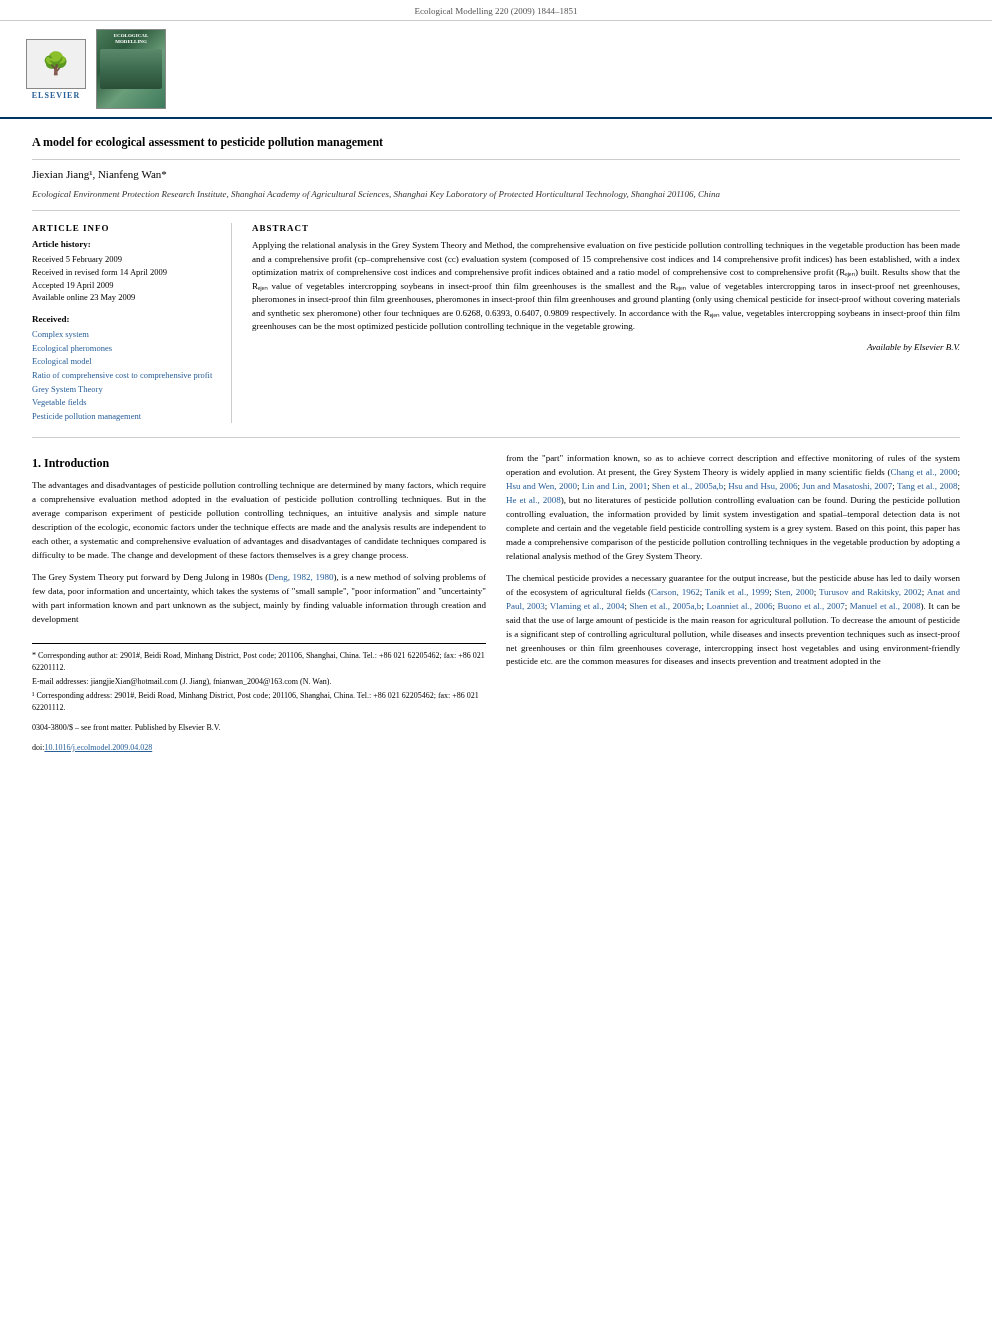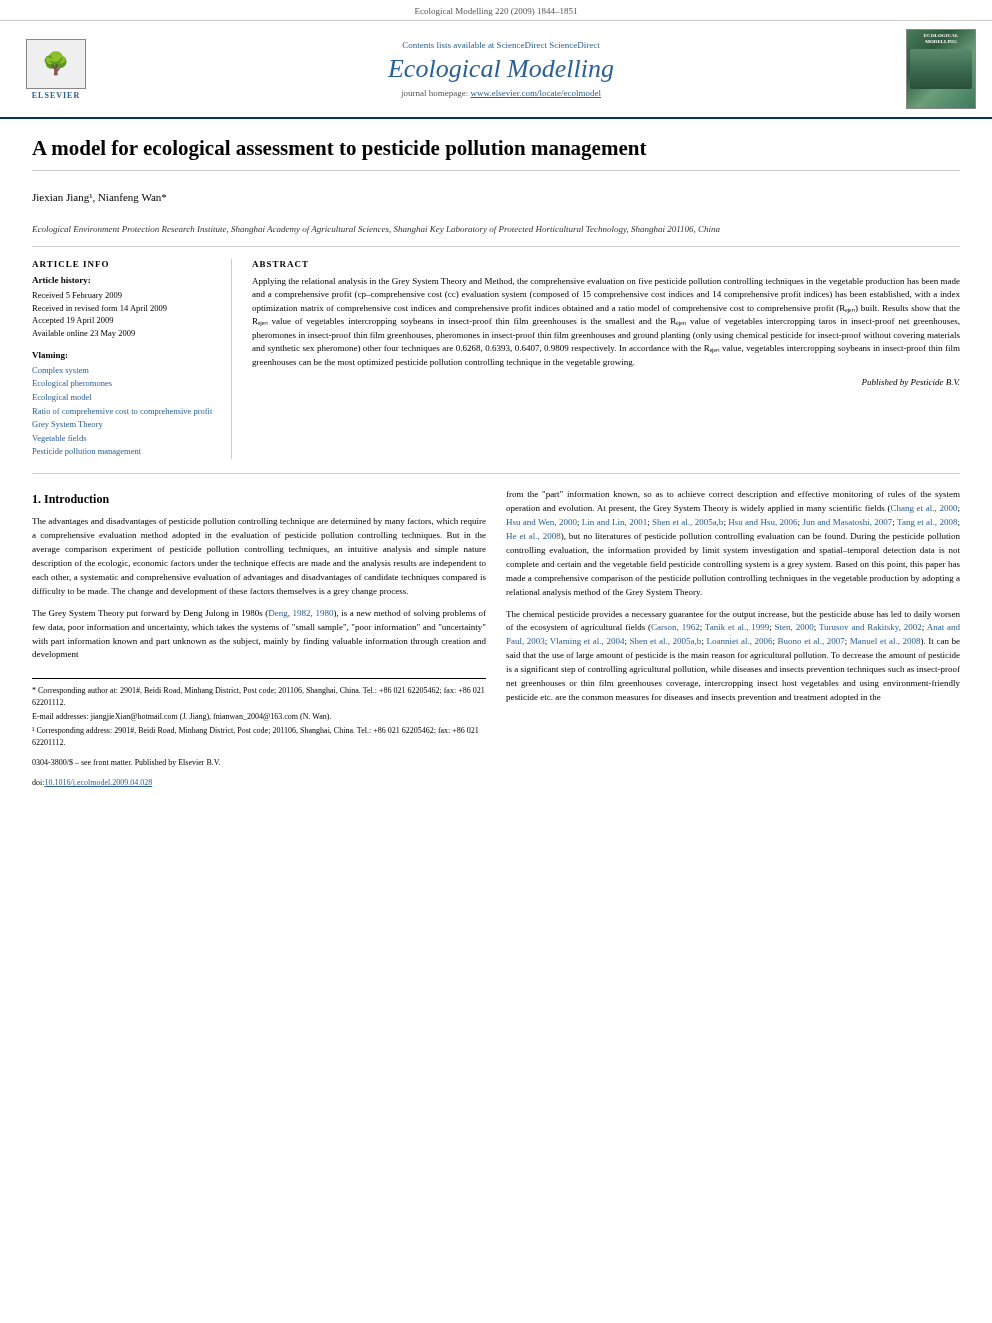"Contents lists available at" div.journal-title-block { html: <div> <div> <span>Contents lists available at ScienceDirect</span> <a>ScienceDirect</a> </div> <div>Ecological Modelling</div> <div> <span>journal homepage:</span> <a>www.elsevier.com/locate/ecolmodel</a> </div> </div> -> none }
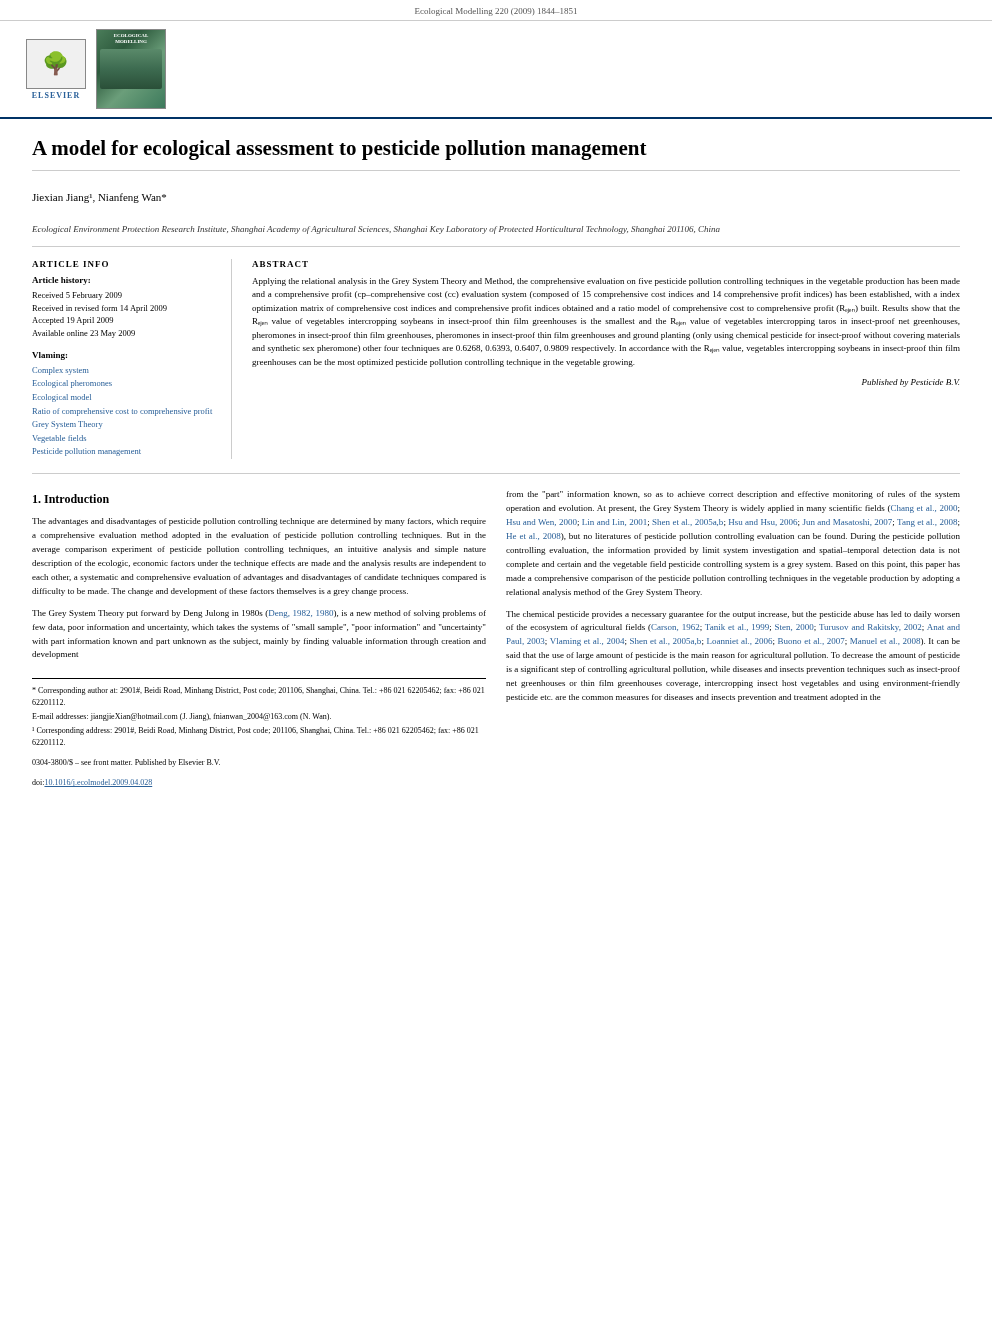"A model for ecological assessment" .article-title { font-size: 21px -> 12px; margin-bottom: 20px -> 8px }
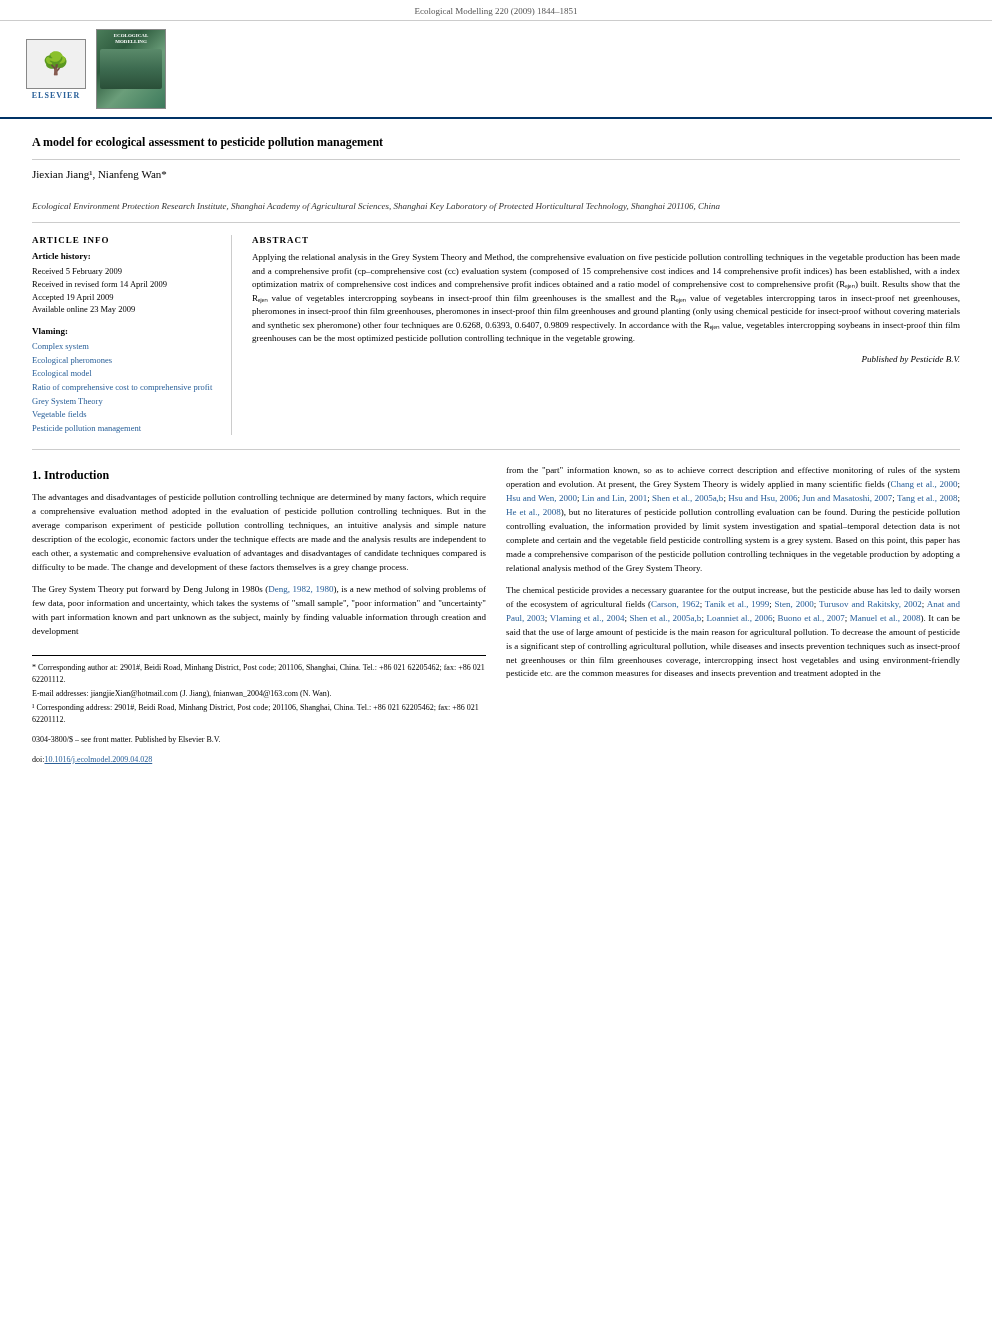"Jiexian Jiang¹, Nianfeng Wan*" .authors { margin-bottom: 20px -> 8px }
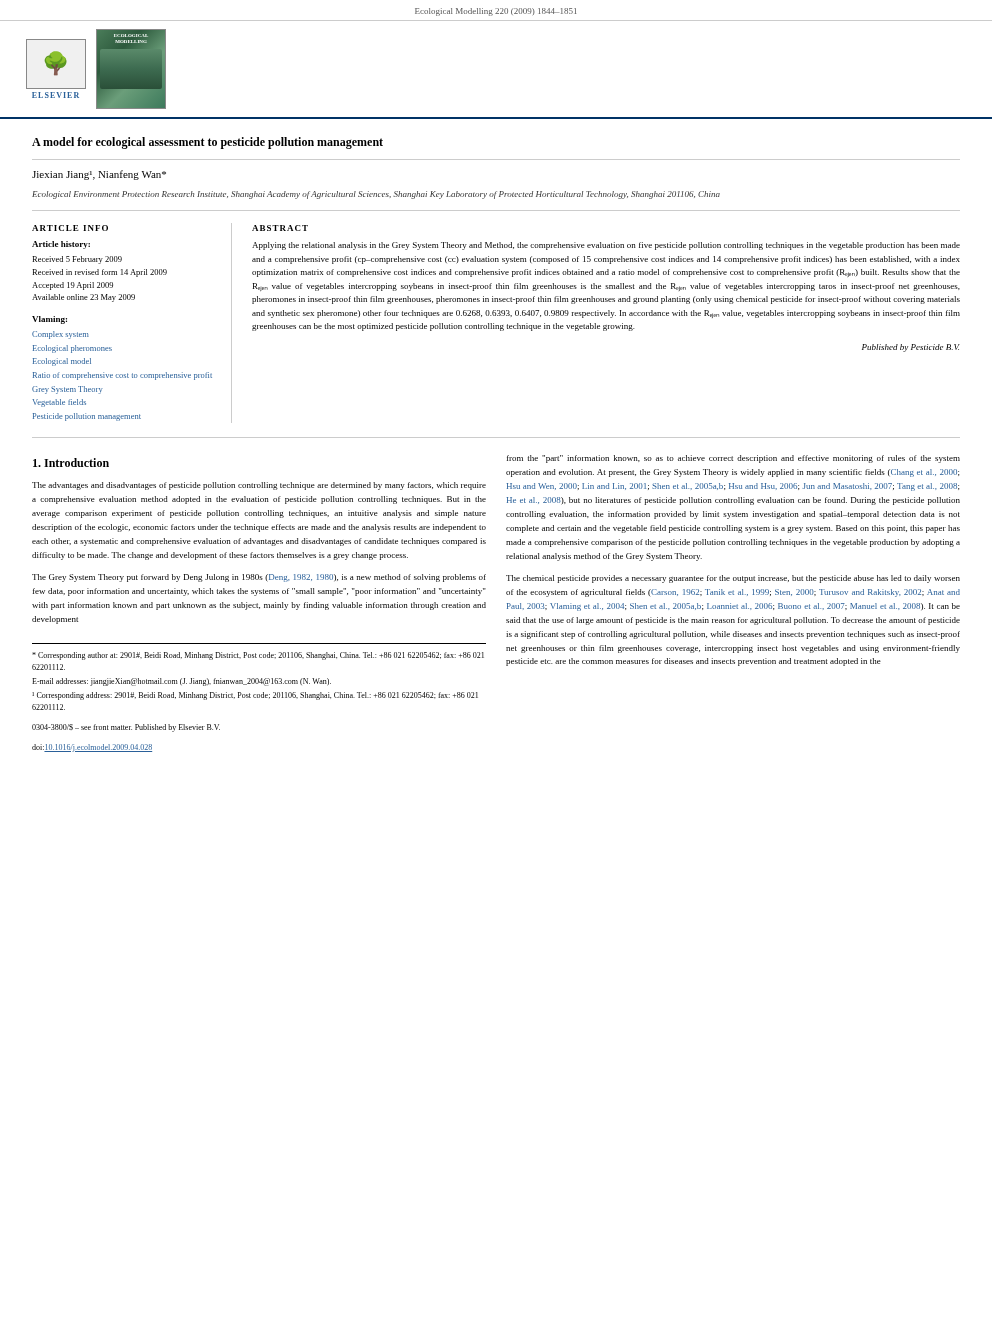"Vlaming:" div.article-info-label { text: Vlaming -> Received }
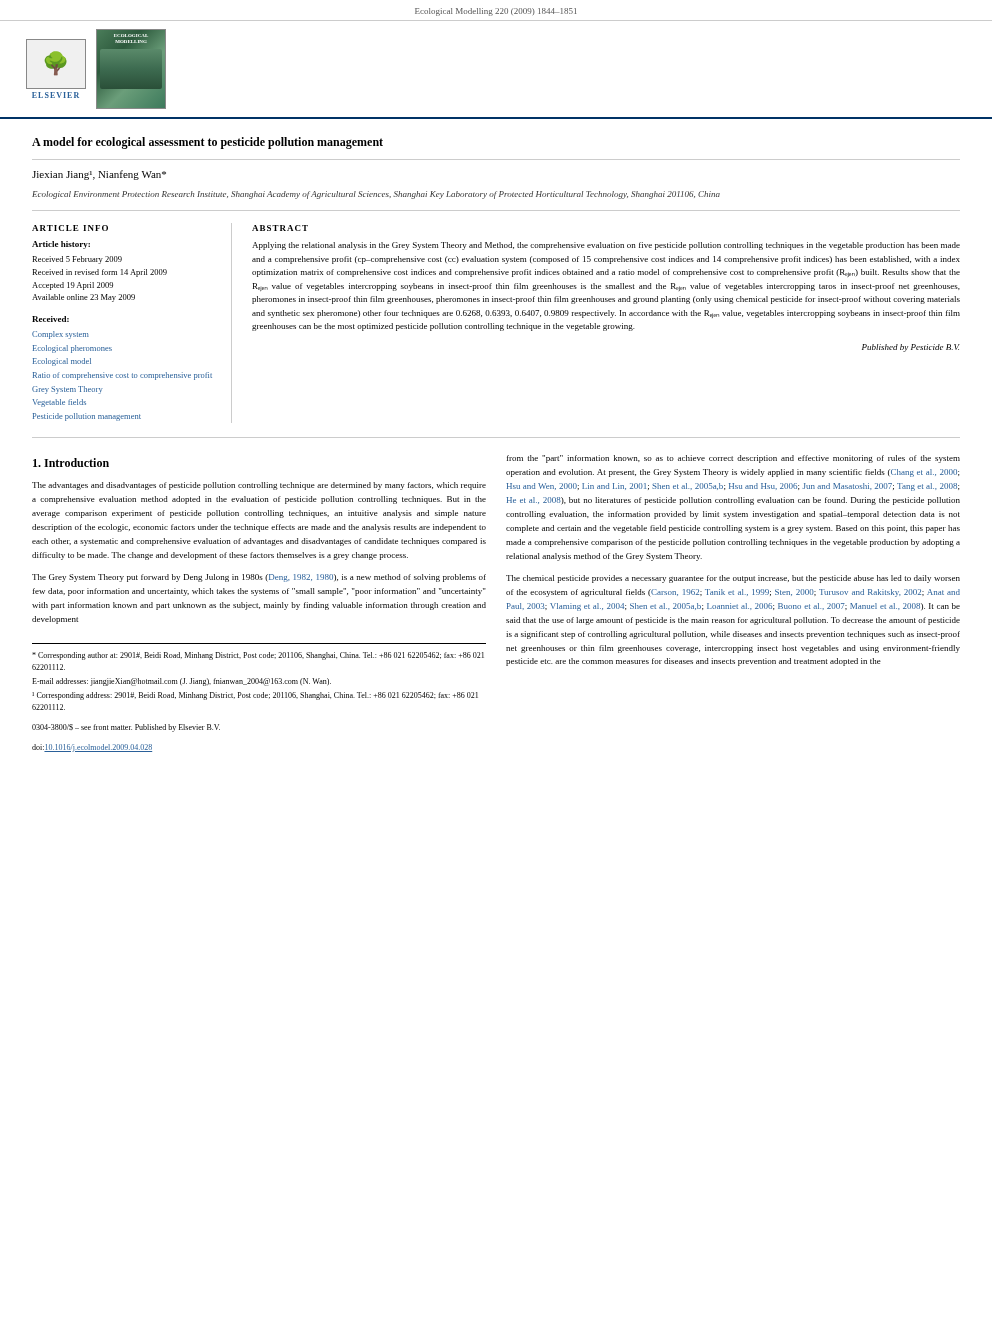"Published by Pesticide B.V." div.published-by { text: Published by Pesticide -> Available by Elsevier }
